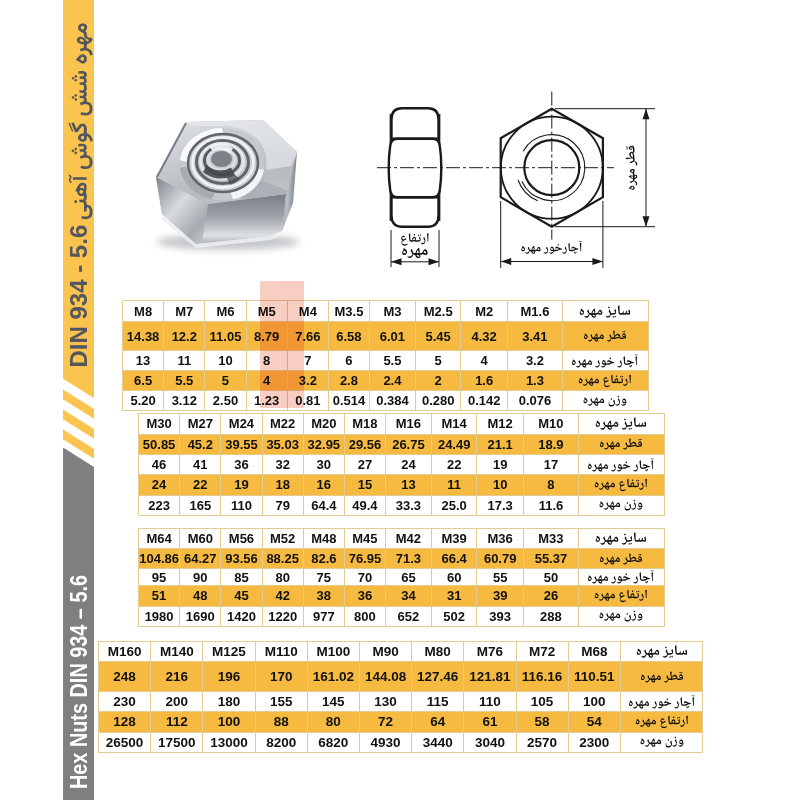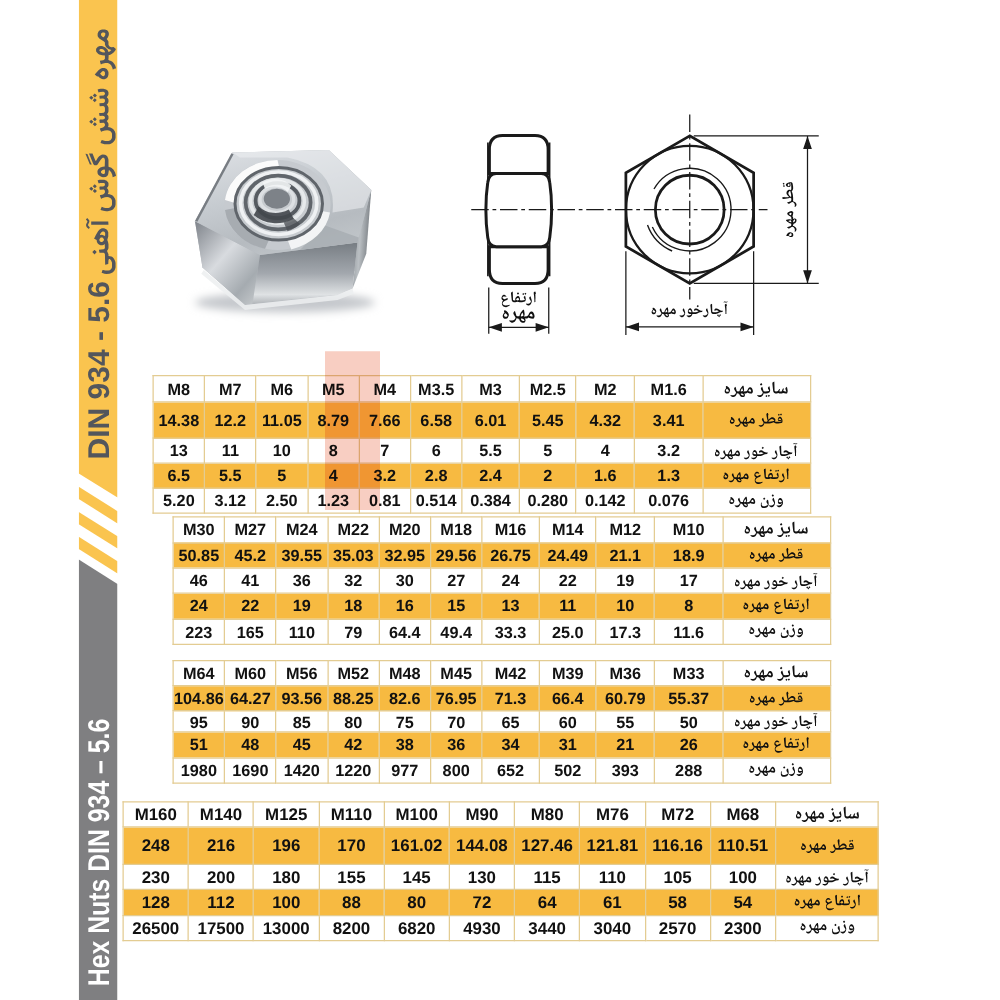"21" td { text: 21 -> 39 }
